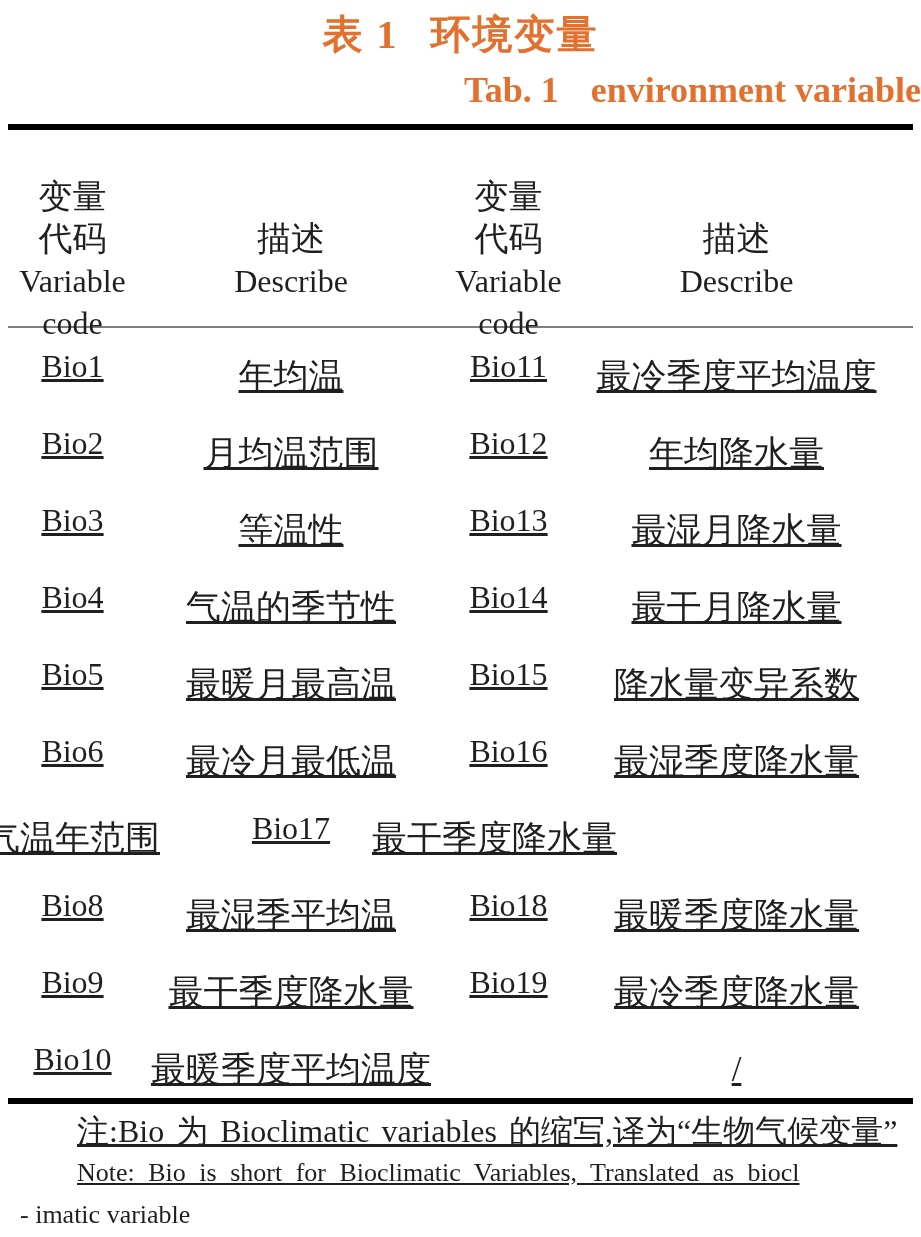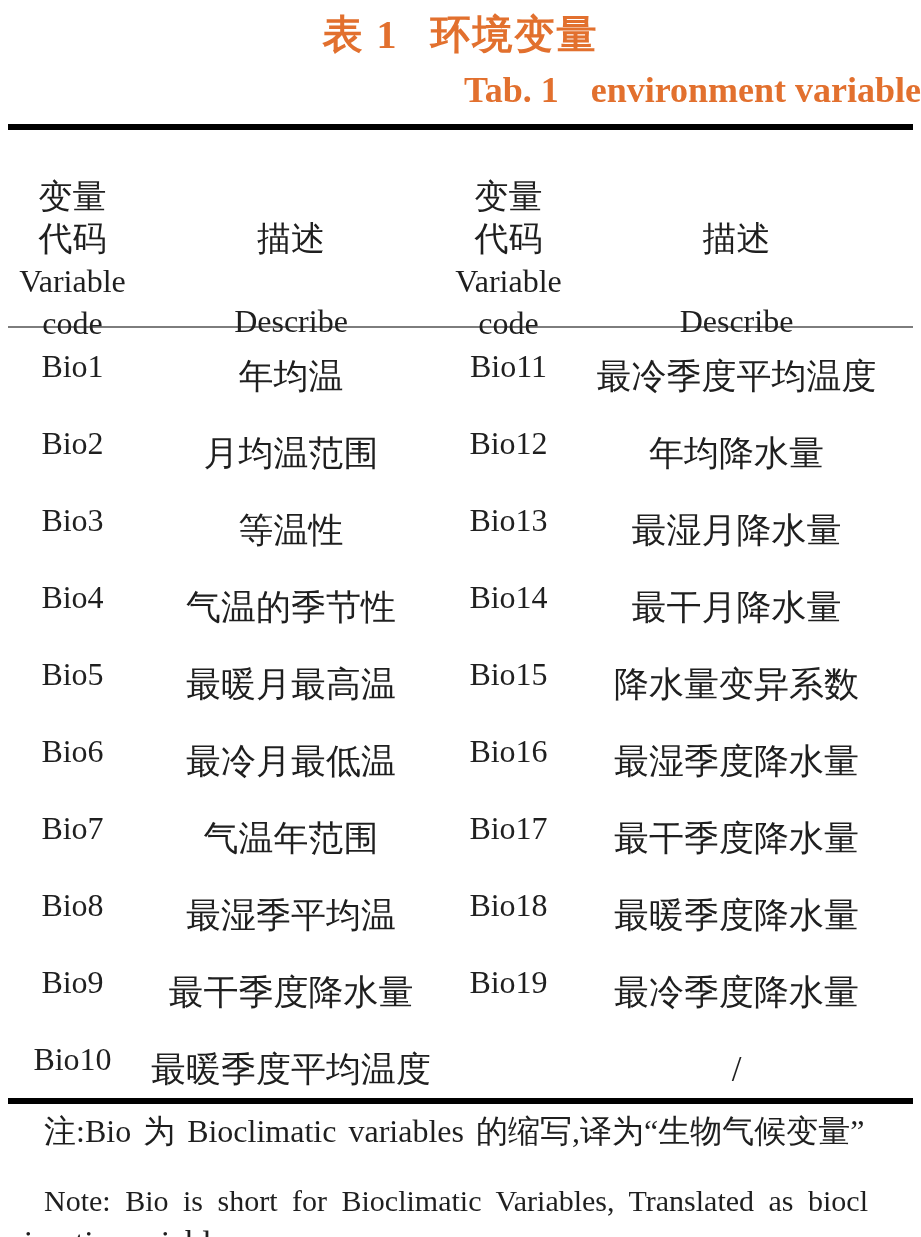"描述" .hcell.desc { gap: 40px -> none }
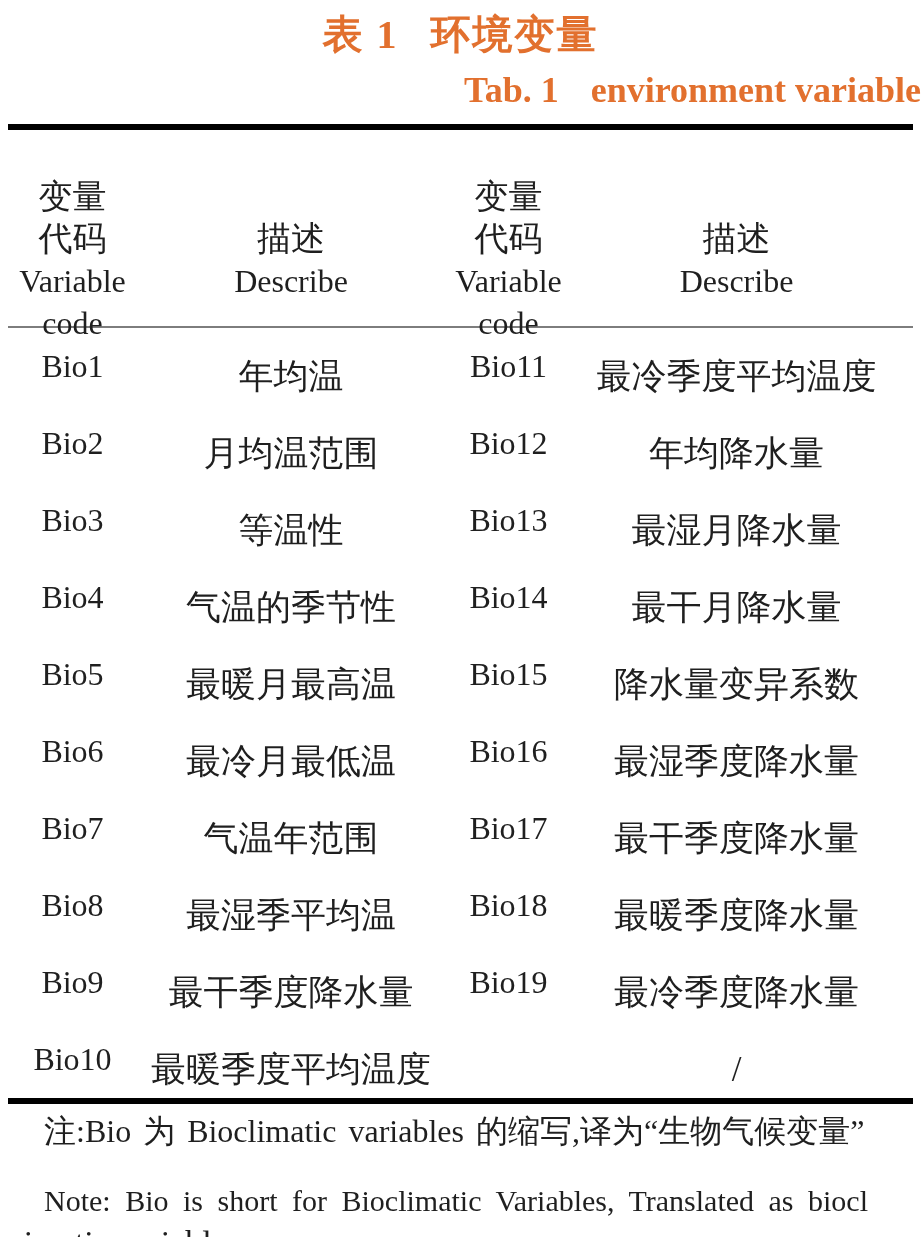"Bio1" .tbody { text-decoration: none -> underline }
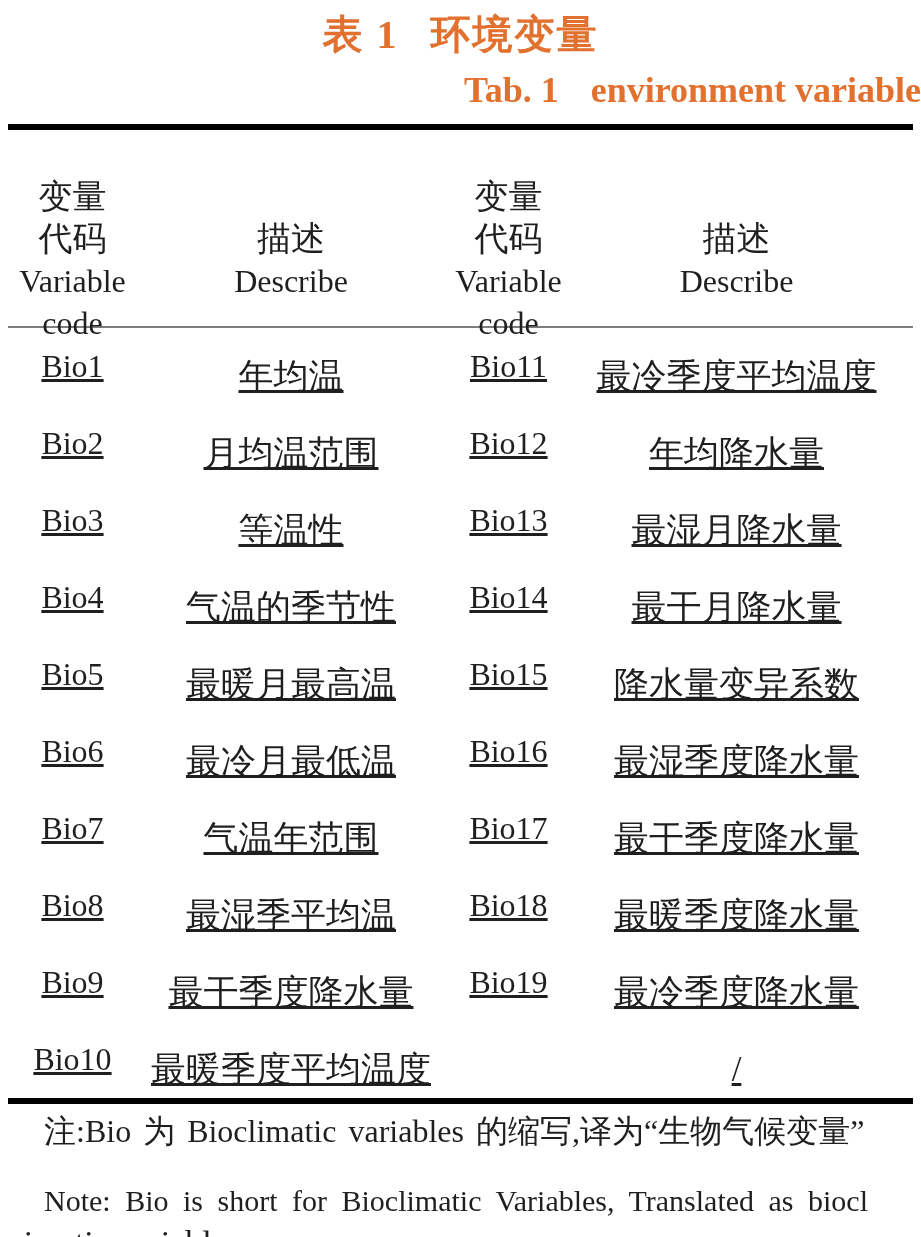"Bio7" span.code { html: <span>Bio7</span> -> none }
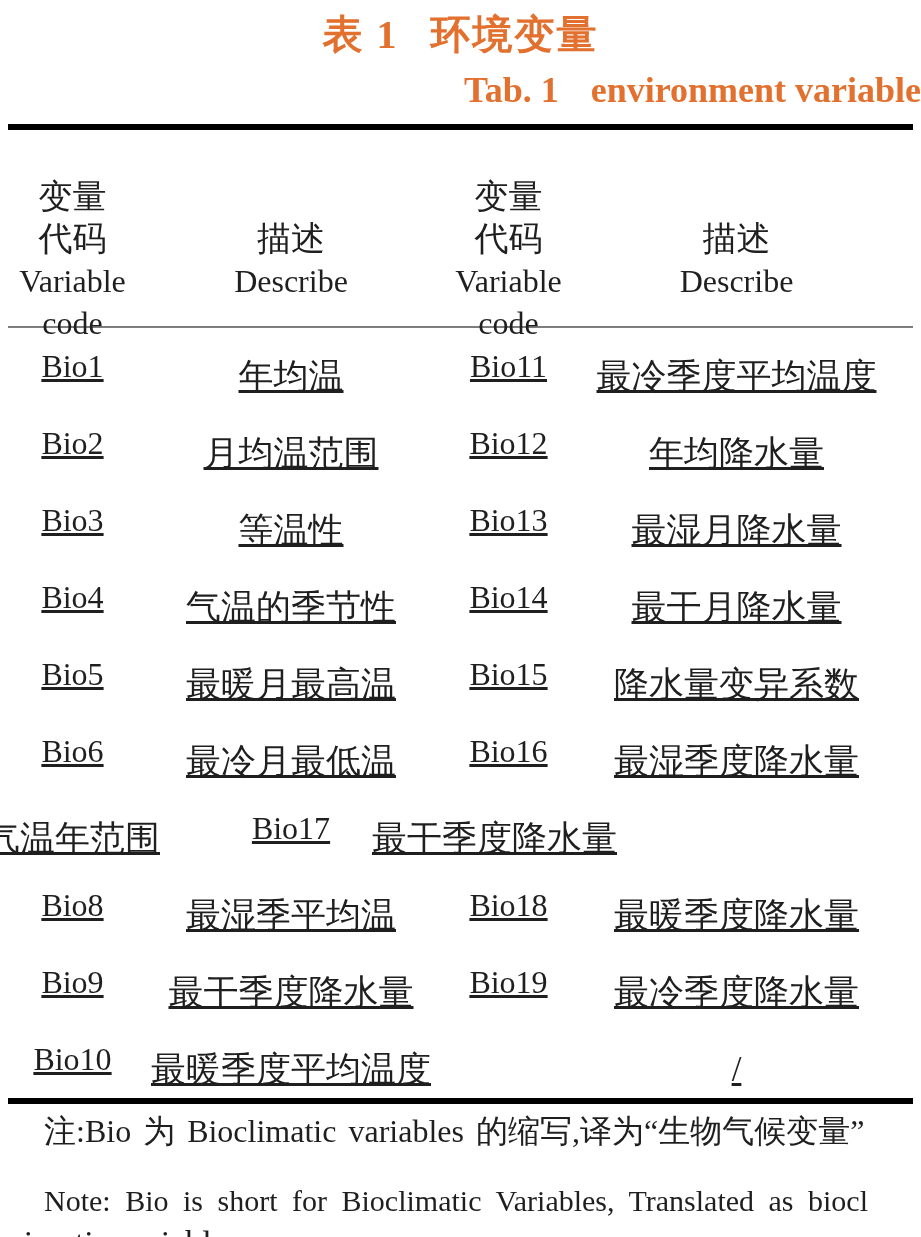"注:Bio 为 Bioclimatic variables" .note-line.indent { padding-left: 44px -> 77px; text-decoration: none -> underline }
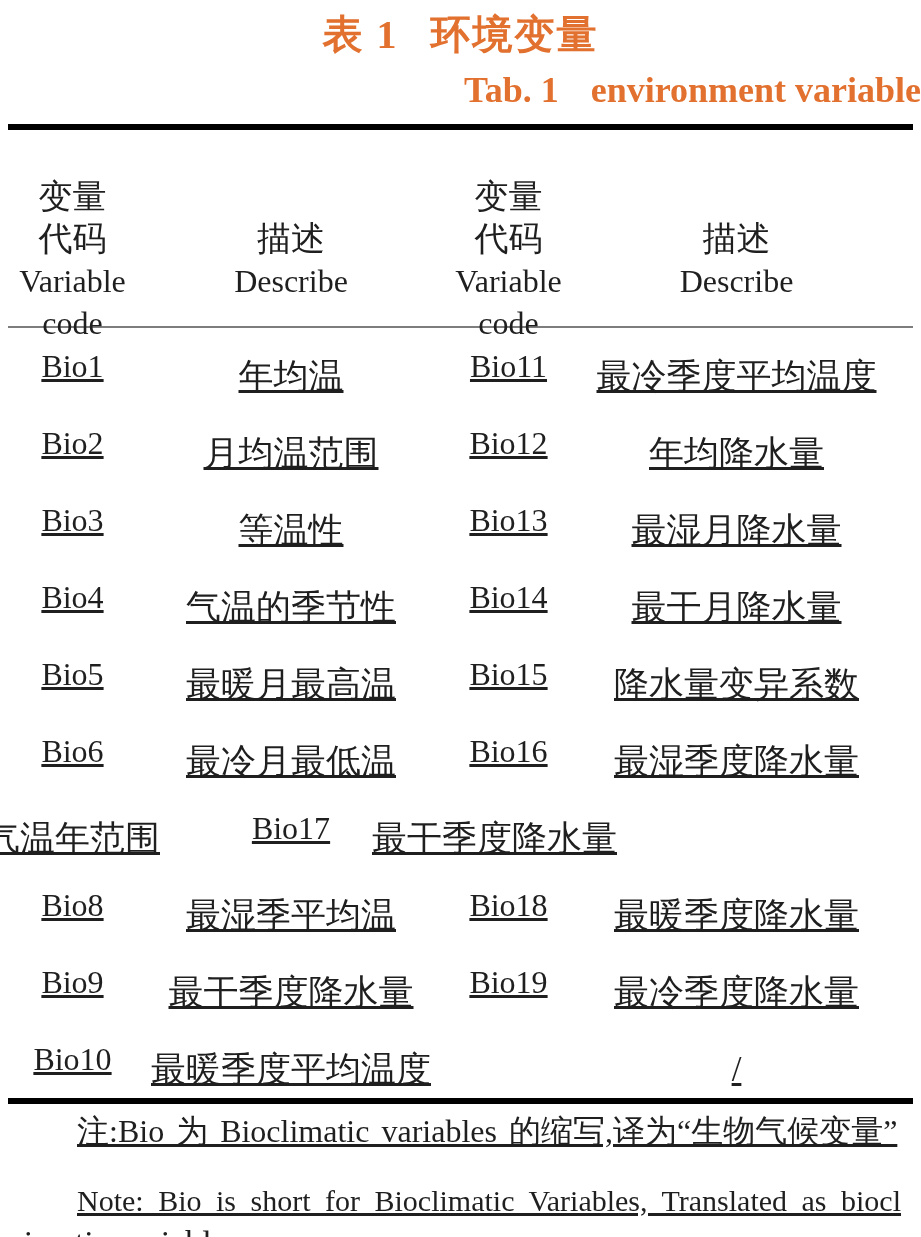"Note: Bio is short for" .note-line.en { font-size: 30px -> 26px; margin-top: 28px -> none }
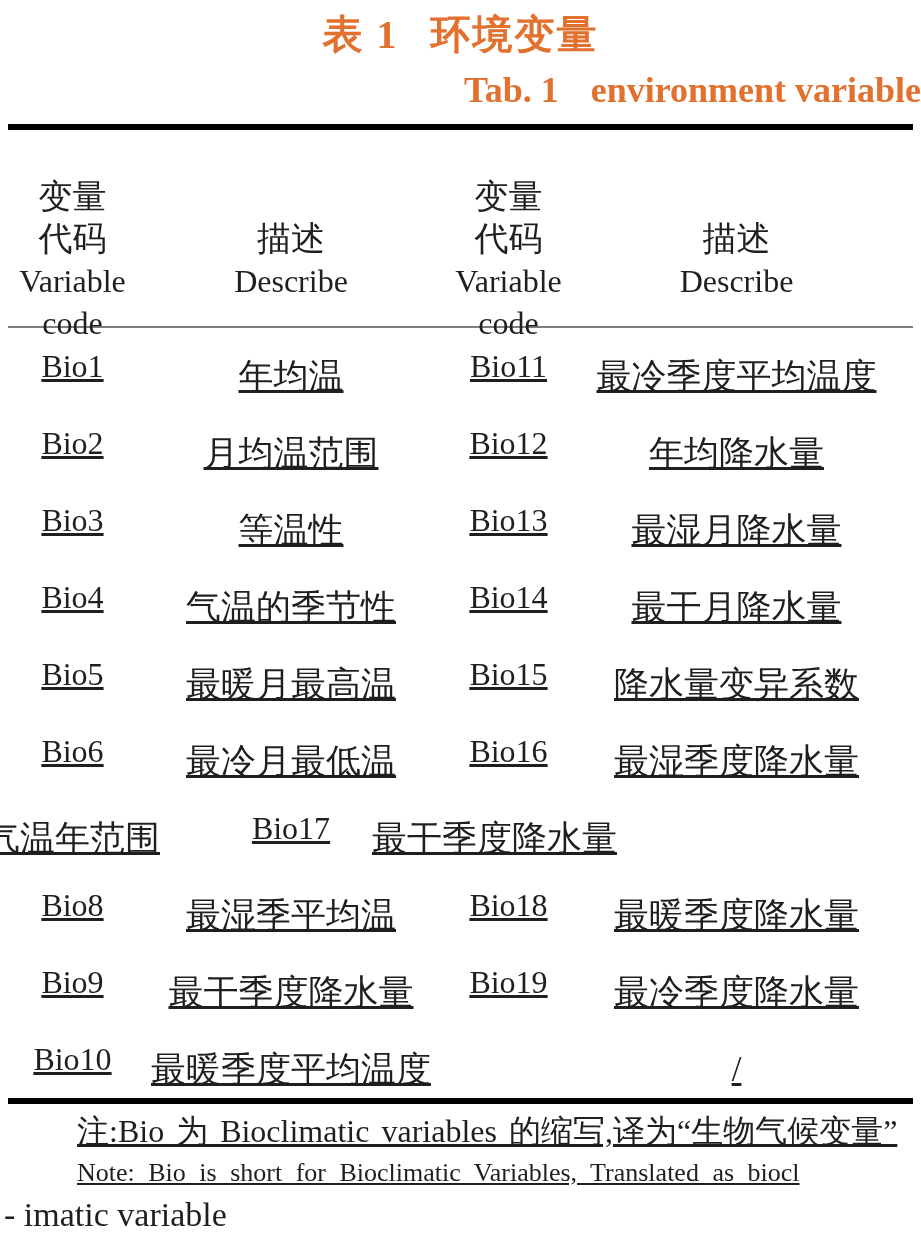"- imatic variable" .note-line.cont { font-size: 34px -> 26px; padding-left: 4px -> 20px }
